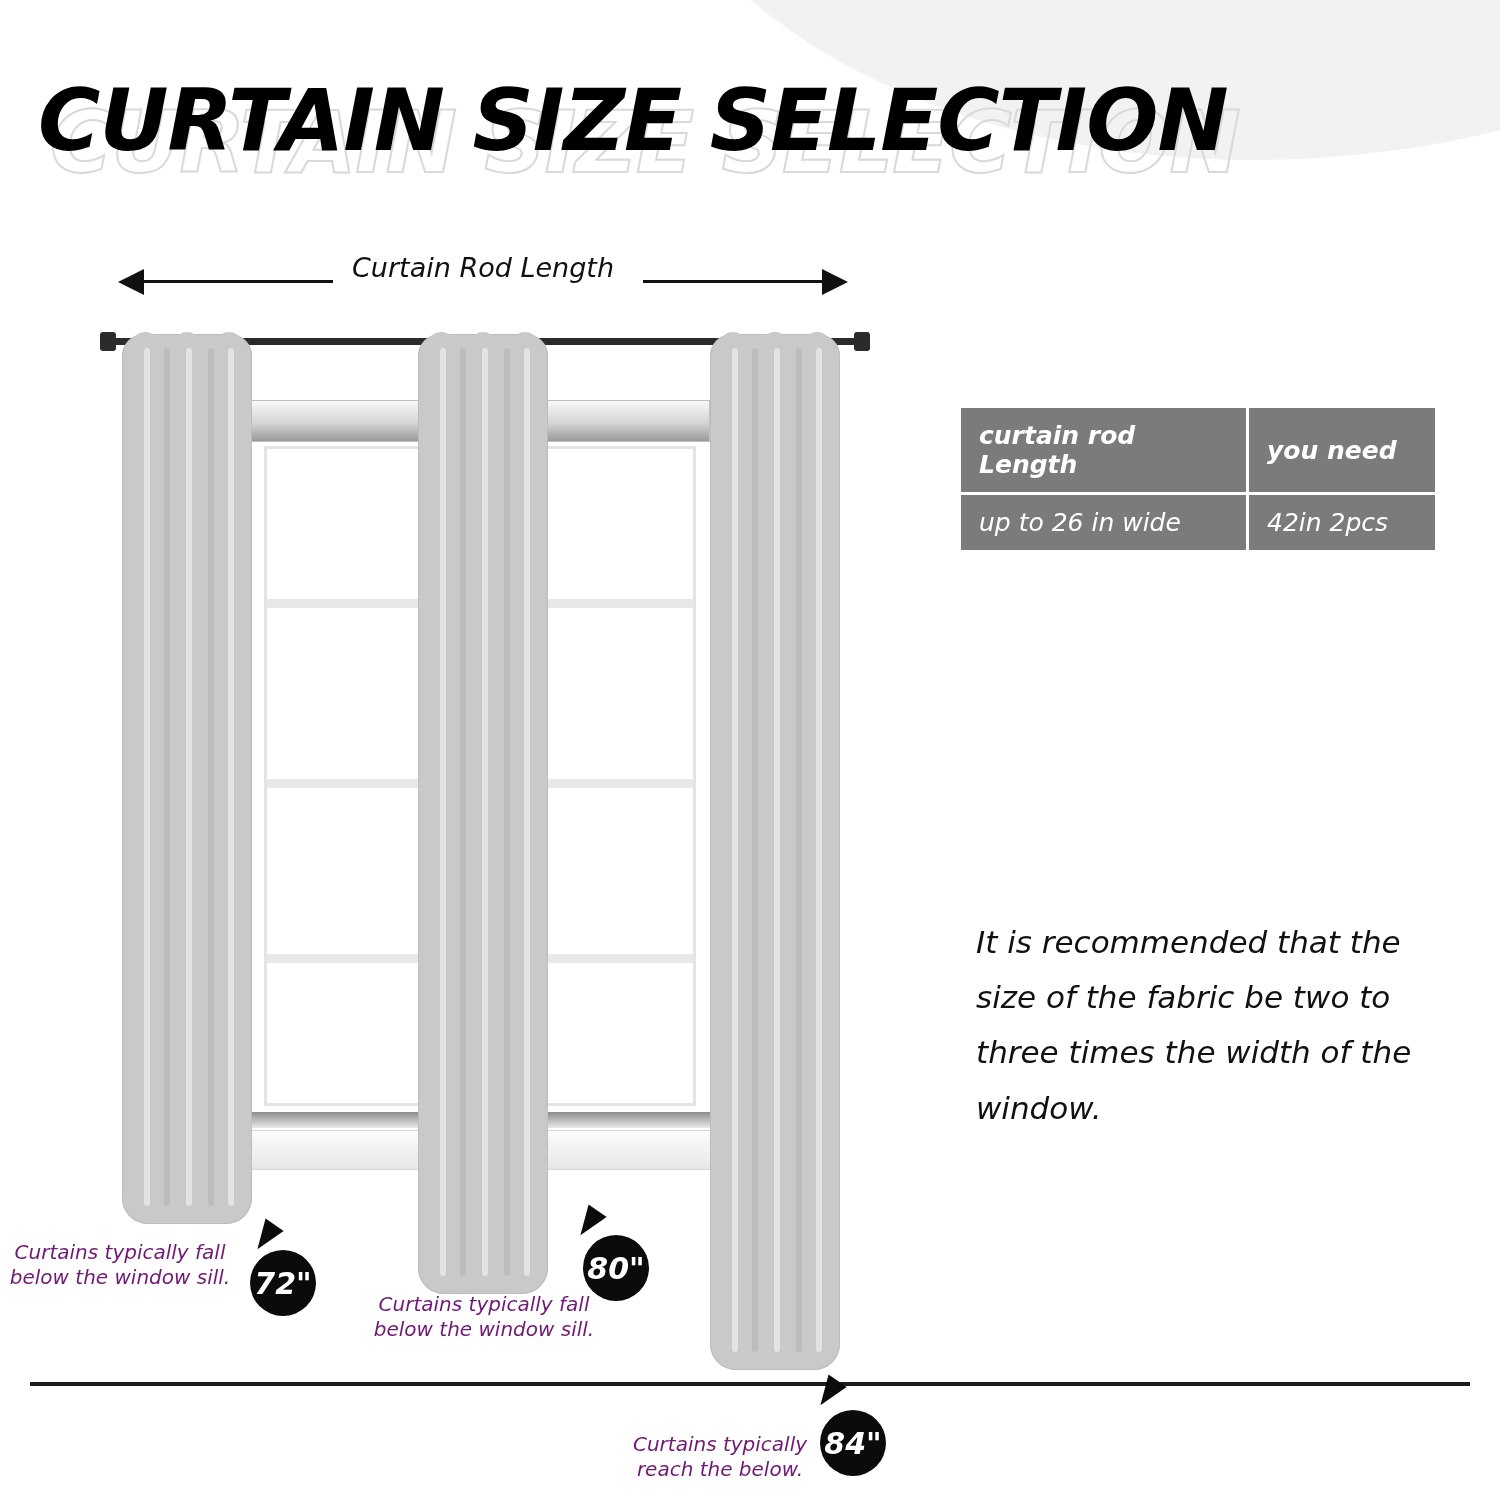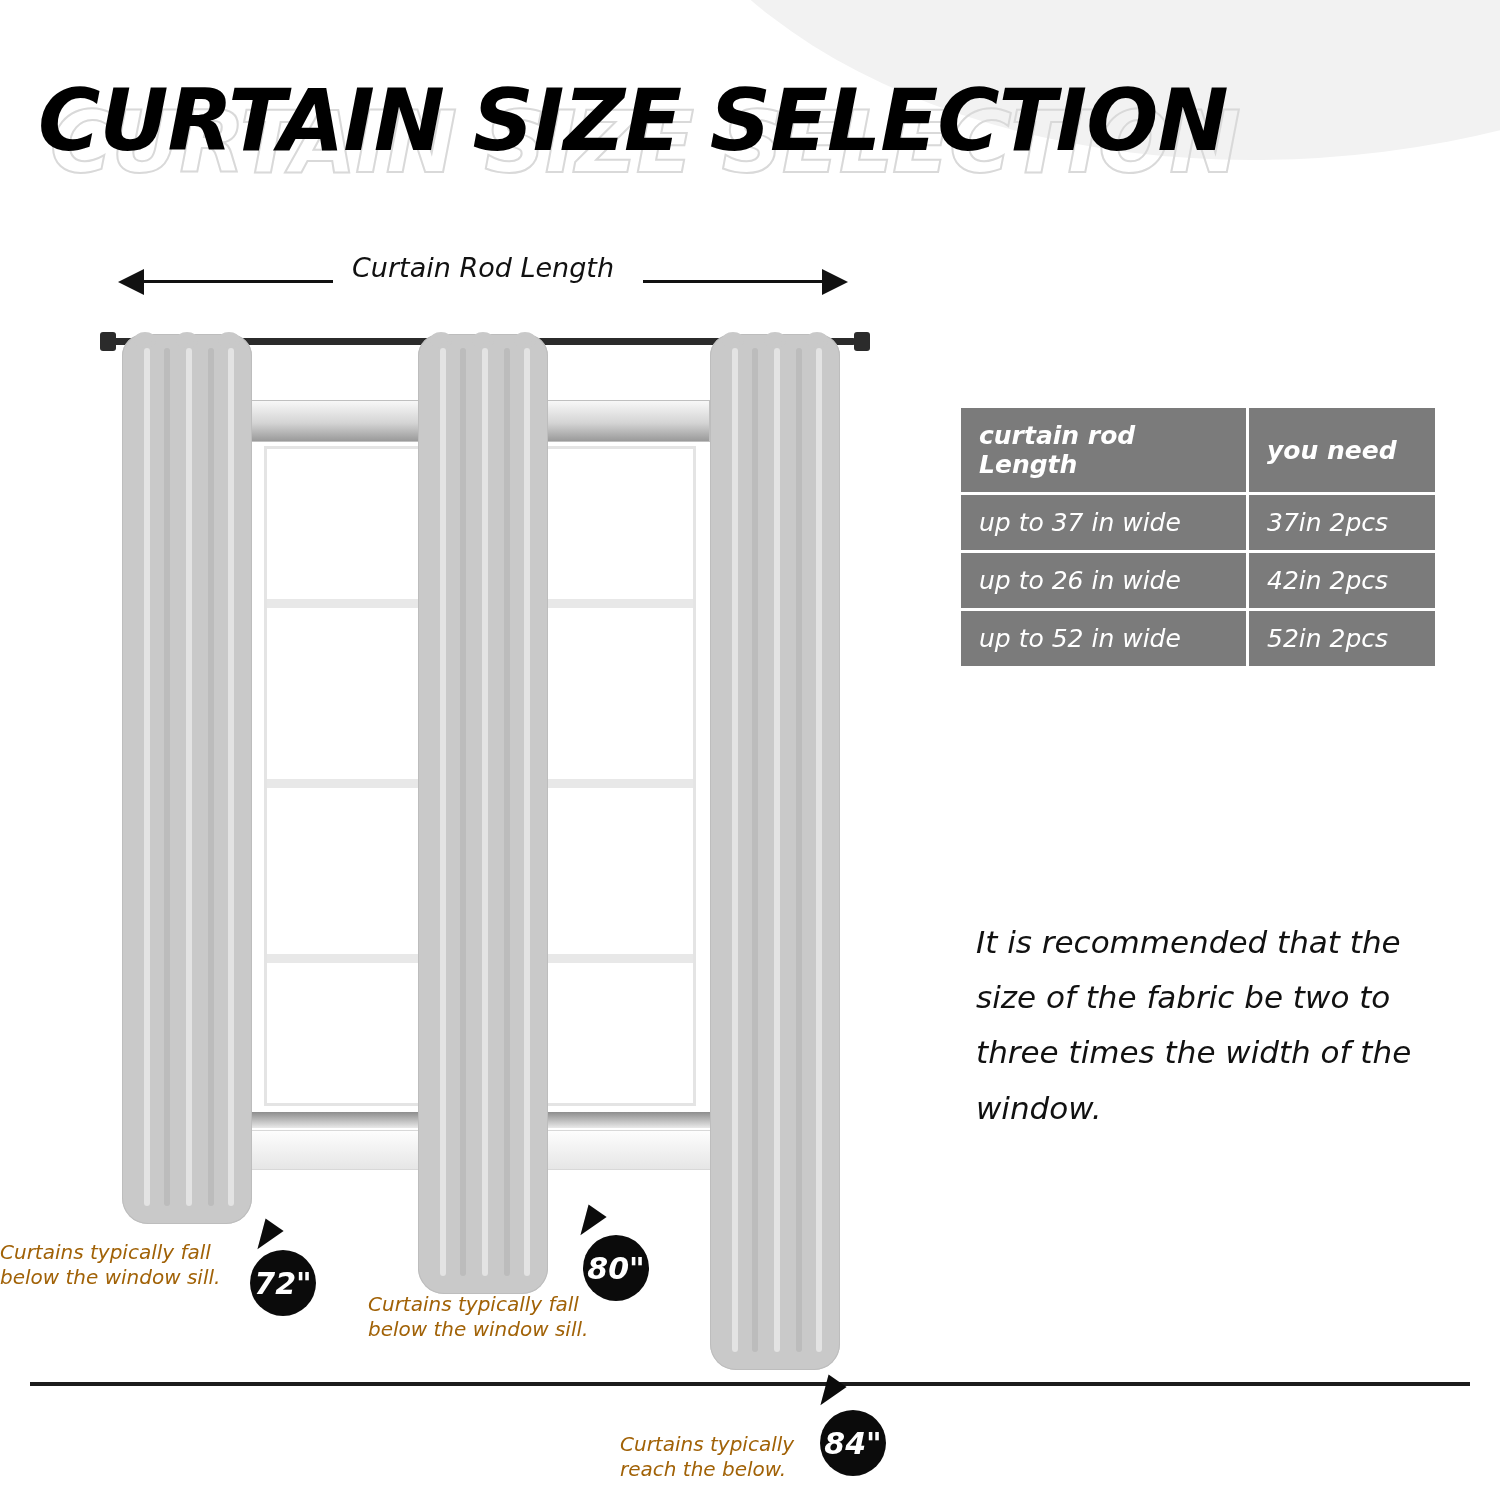"up to 37 in wide" tr { html: <tr> <td>up to 37 in wide</td> <td>37in 2pcs</td> </tr> -> none }
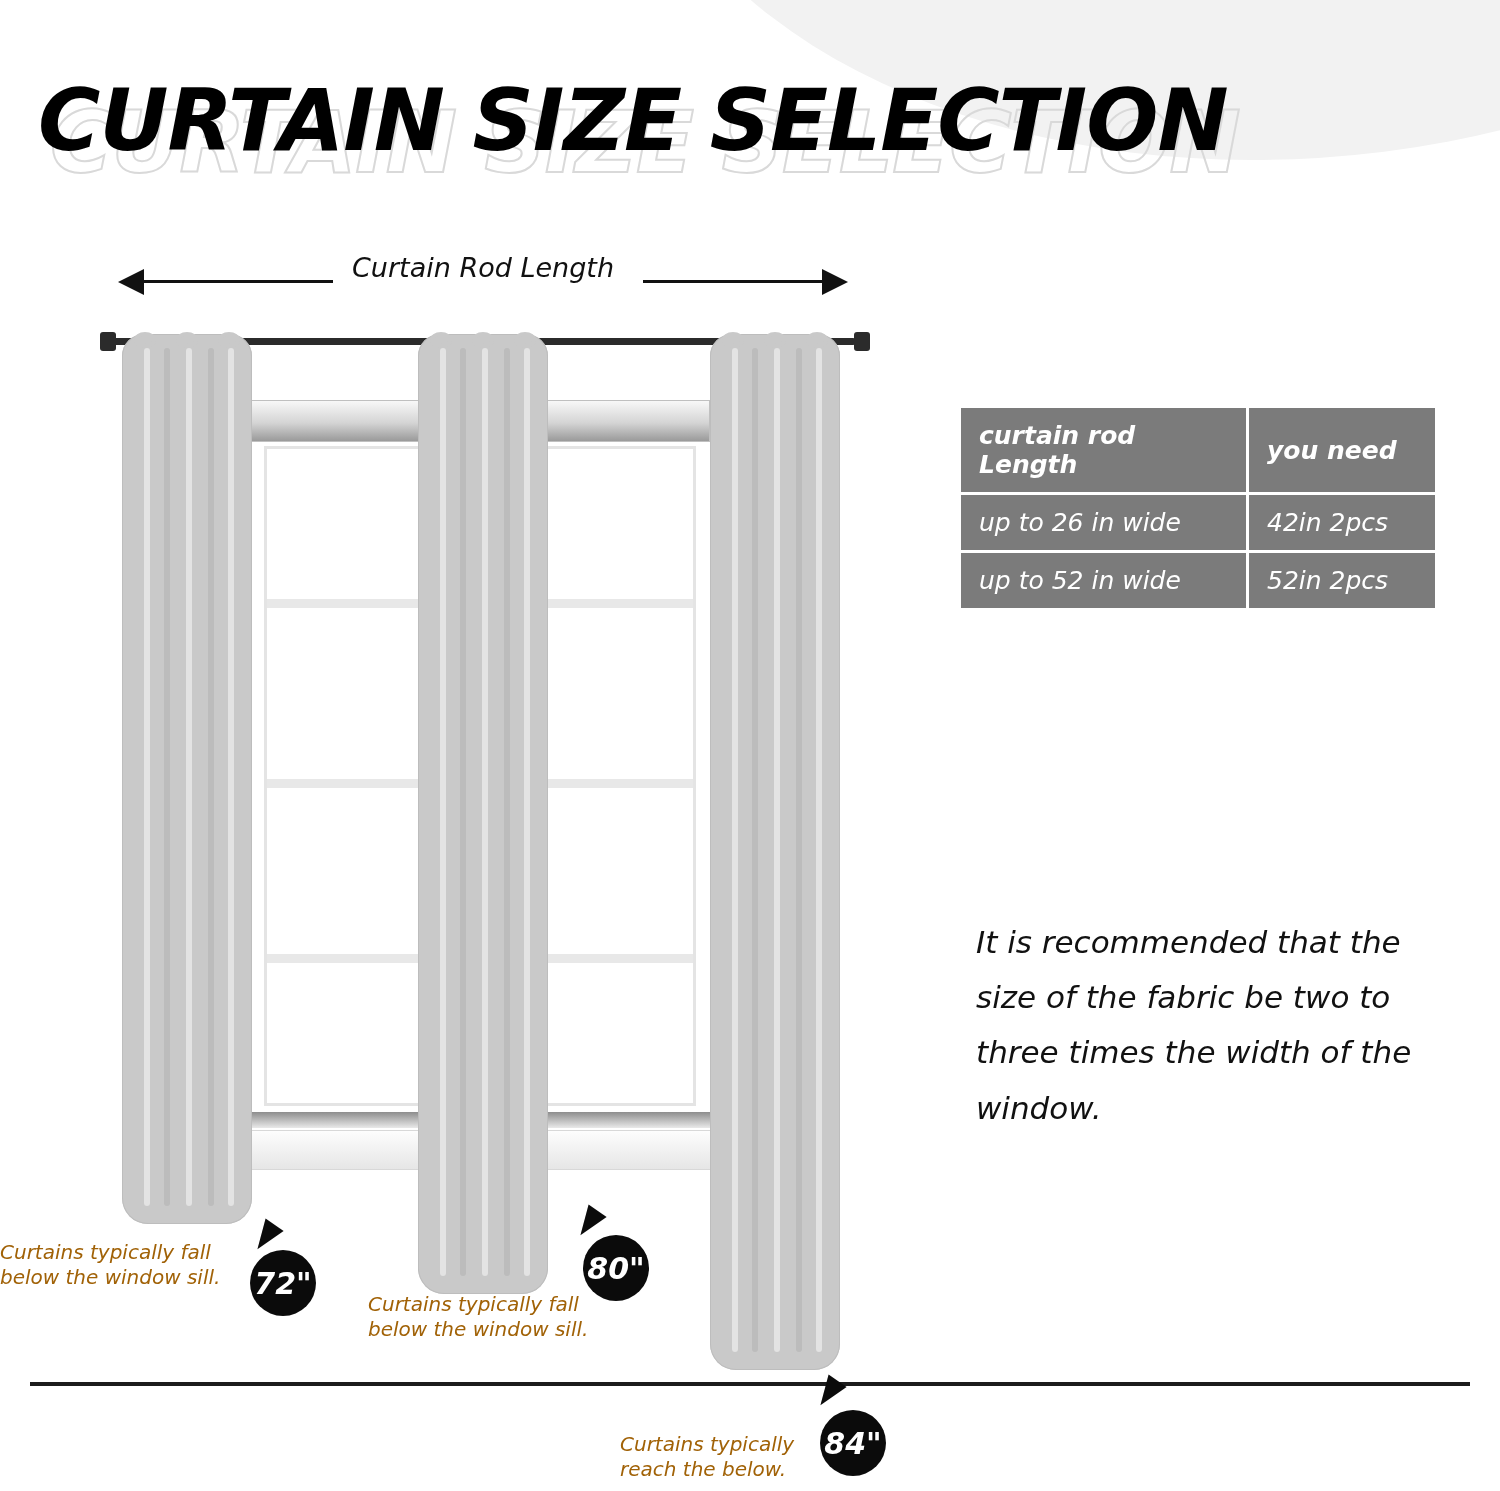"up to 52 in wide" tr { html: <tr> <td>up to 52 in wide</td> <td>52in 2pcs</td> </tr> -> none }
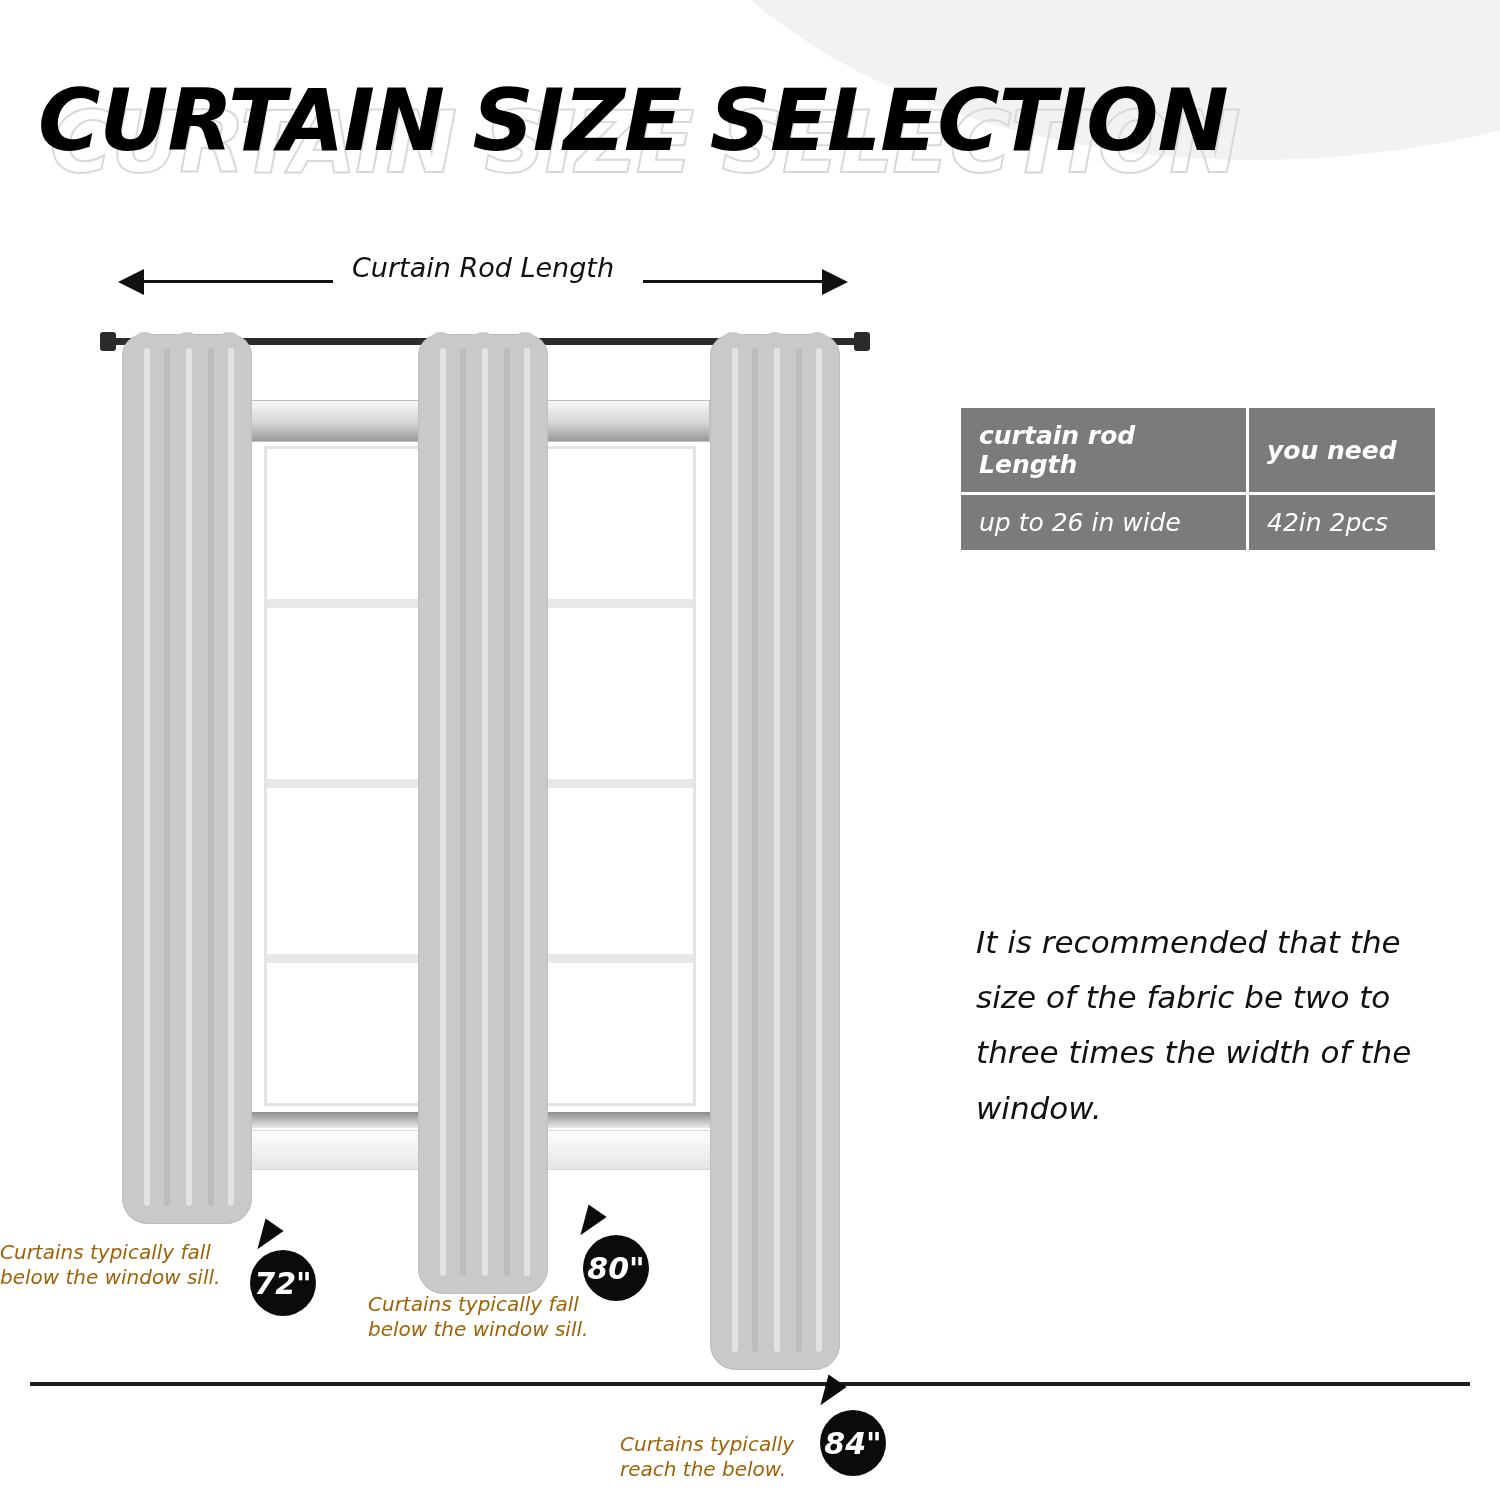"Curtains typically fall" .note { color: #a16207 -> #701a75; text-align: none -> center }
